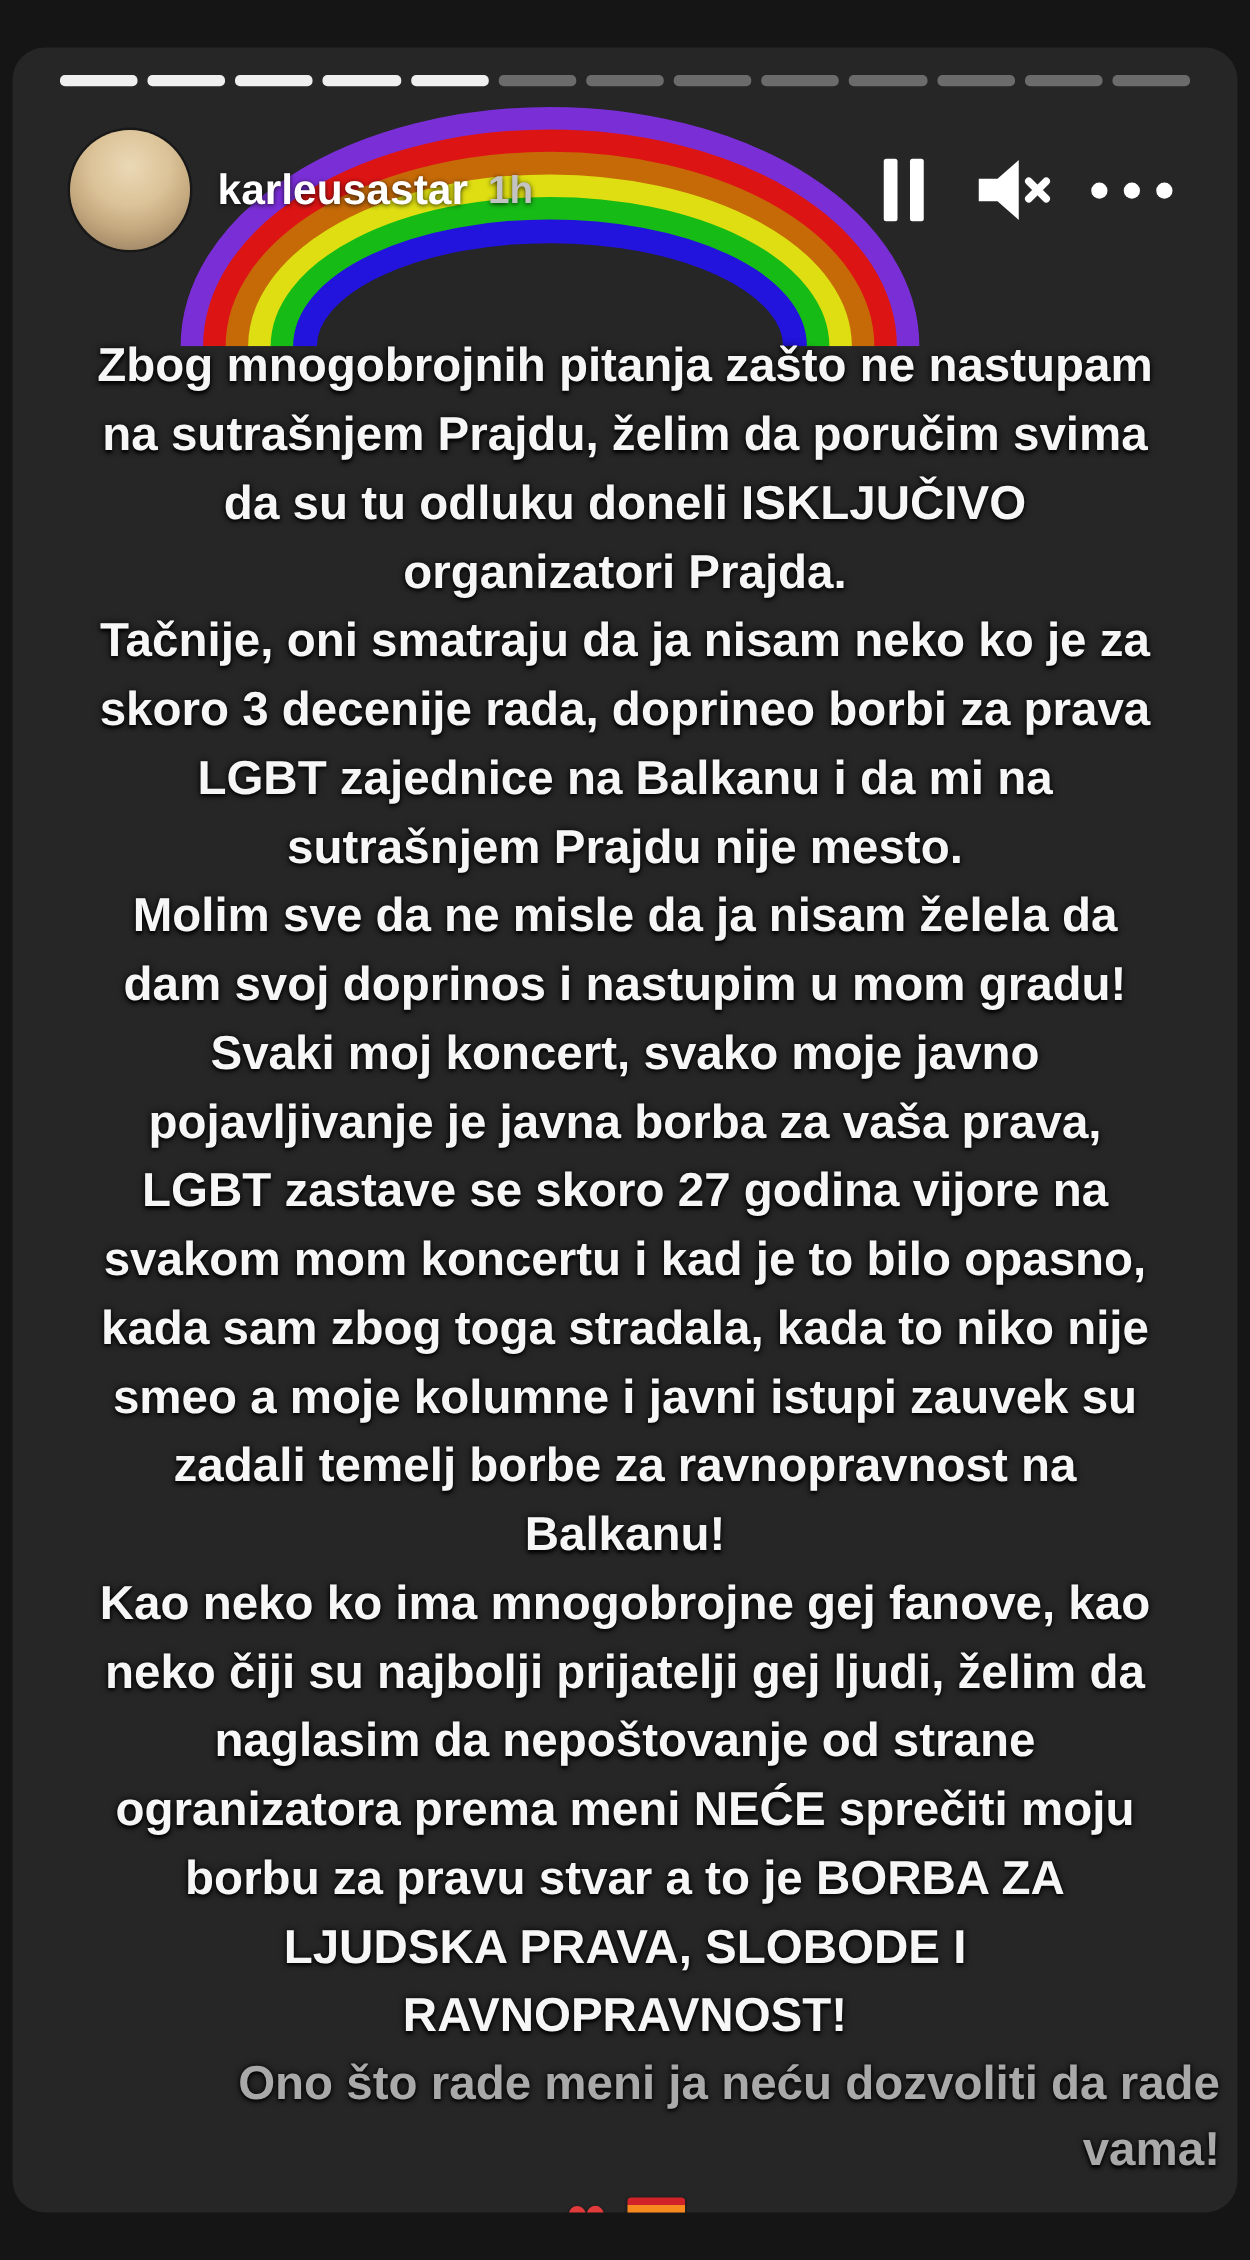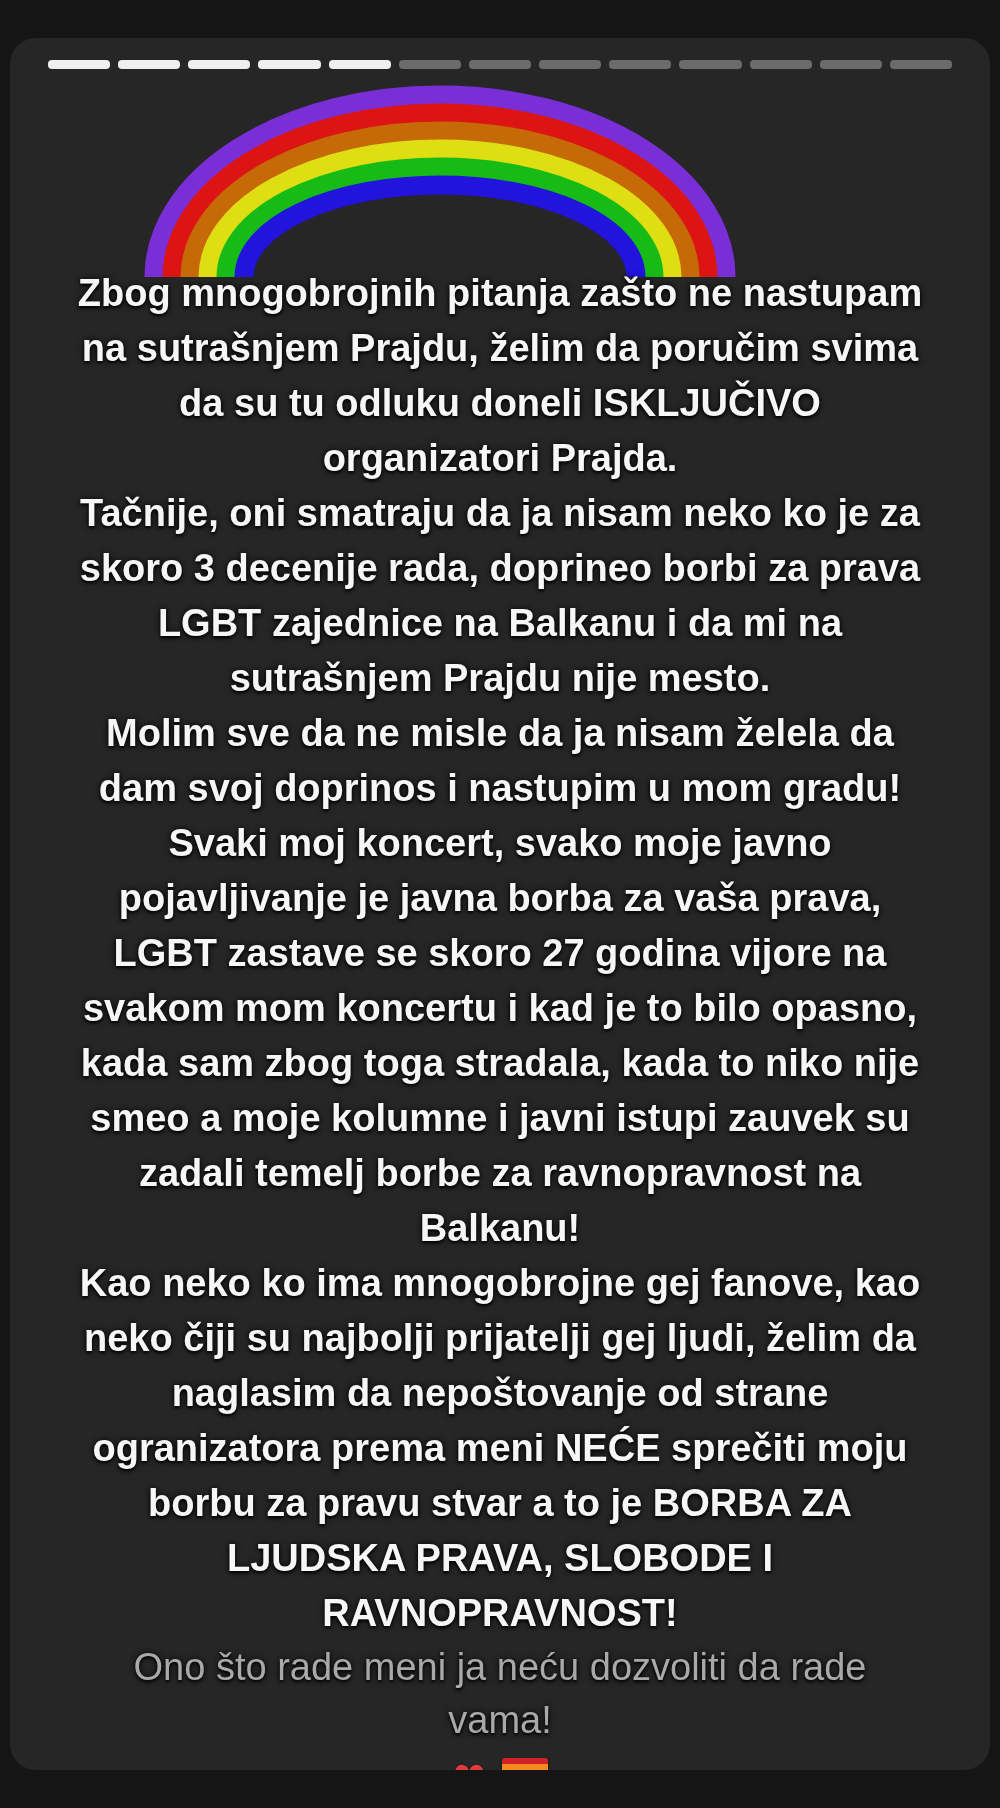"karleusastar" div.header { html: none -> <div> <div></div> <div>karleusastar</div> <div>1h</div> <div></div> <div> <div></div> <div></div> </div> <div> <svg> <path></path> <path></path> </svg> </div> <div> <div></div> <div></div> <div></div> </div> </div> }
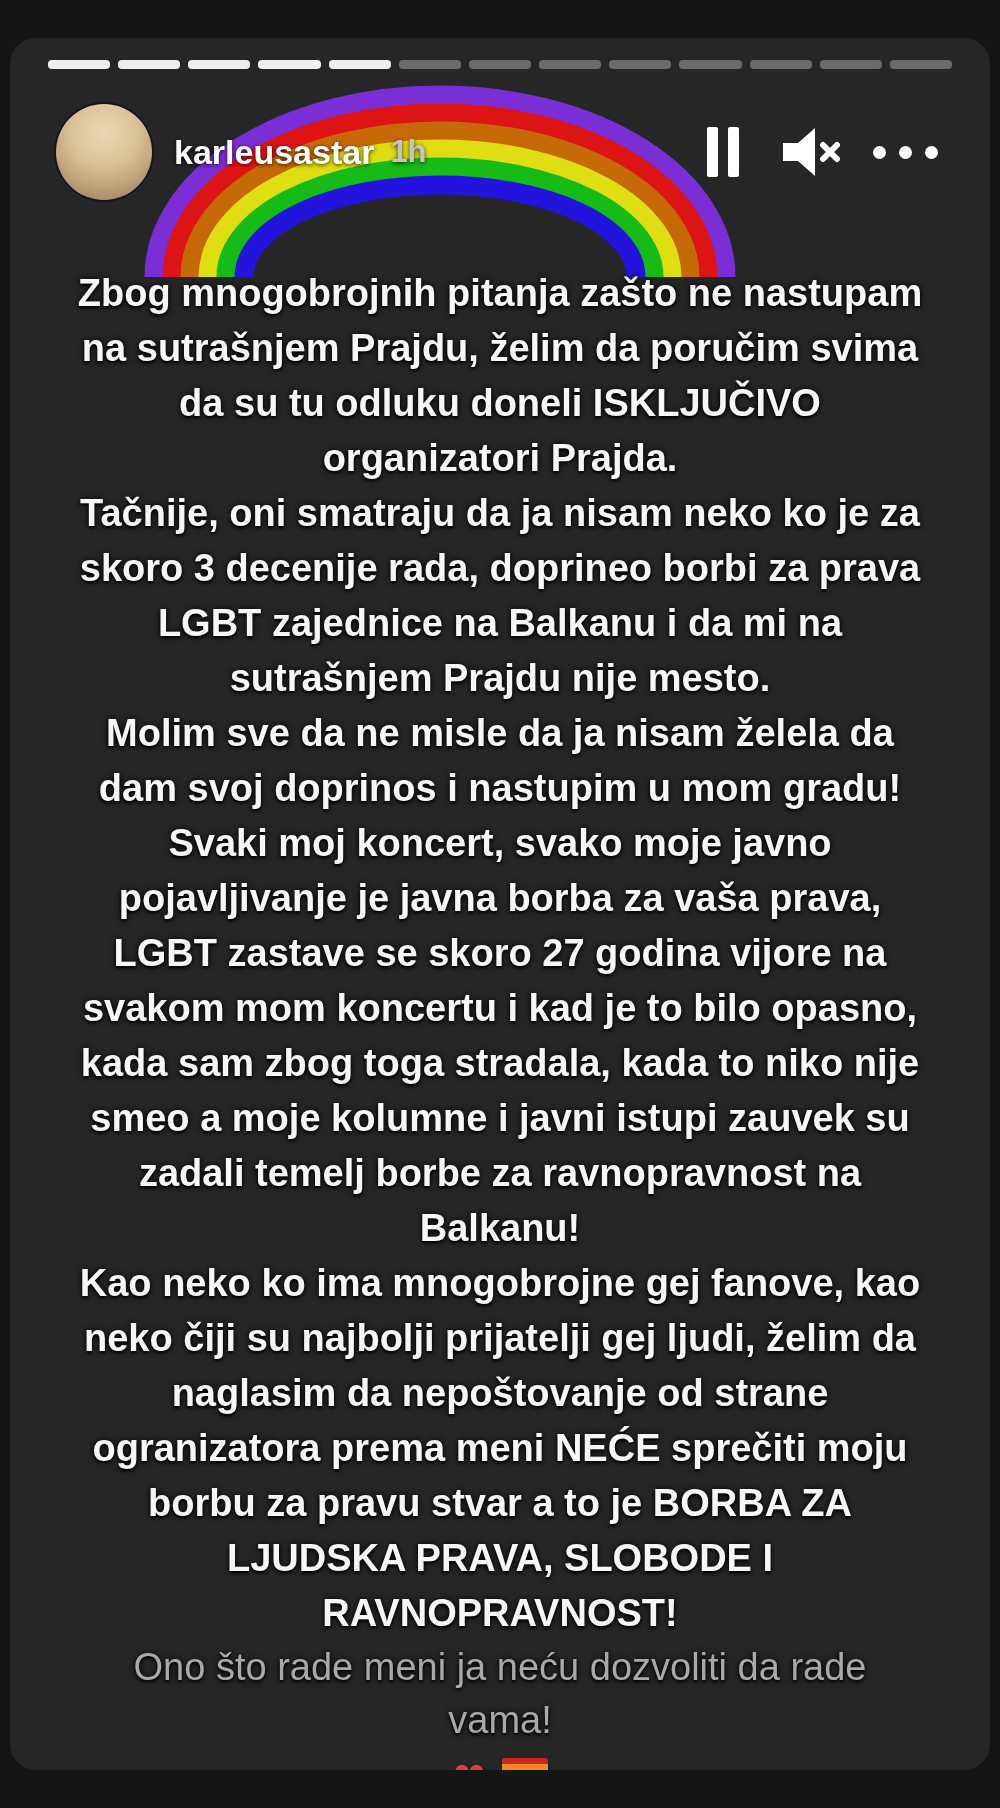"Ono što rade meni ja" .story-text-footer { font-weight: normal -> bold; text-align: none -> right }
